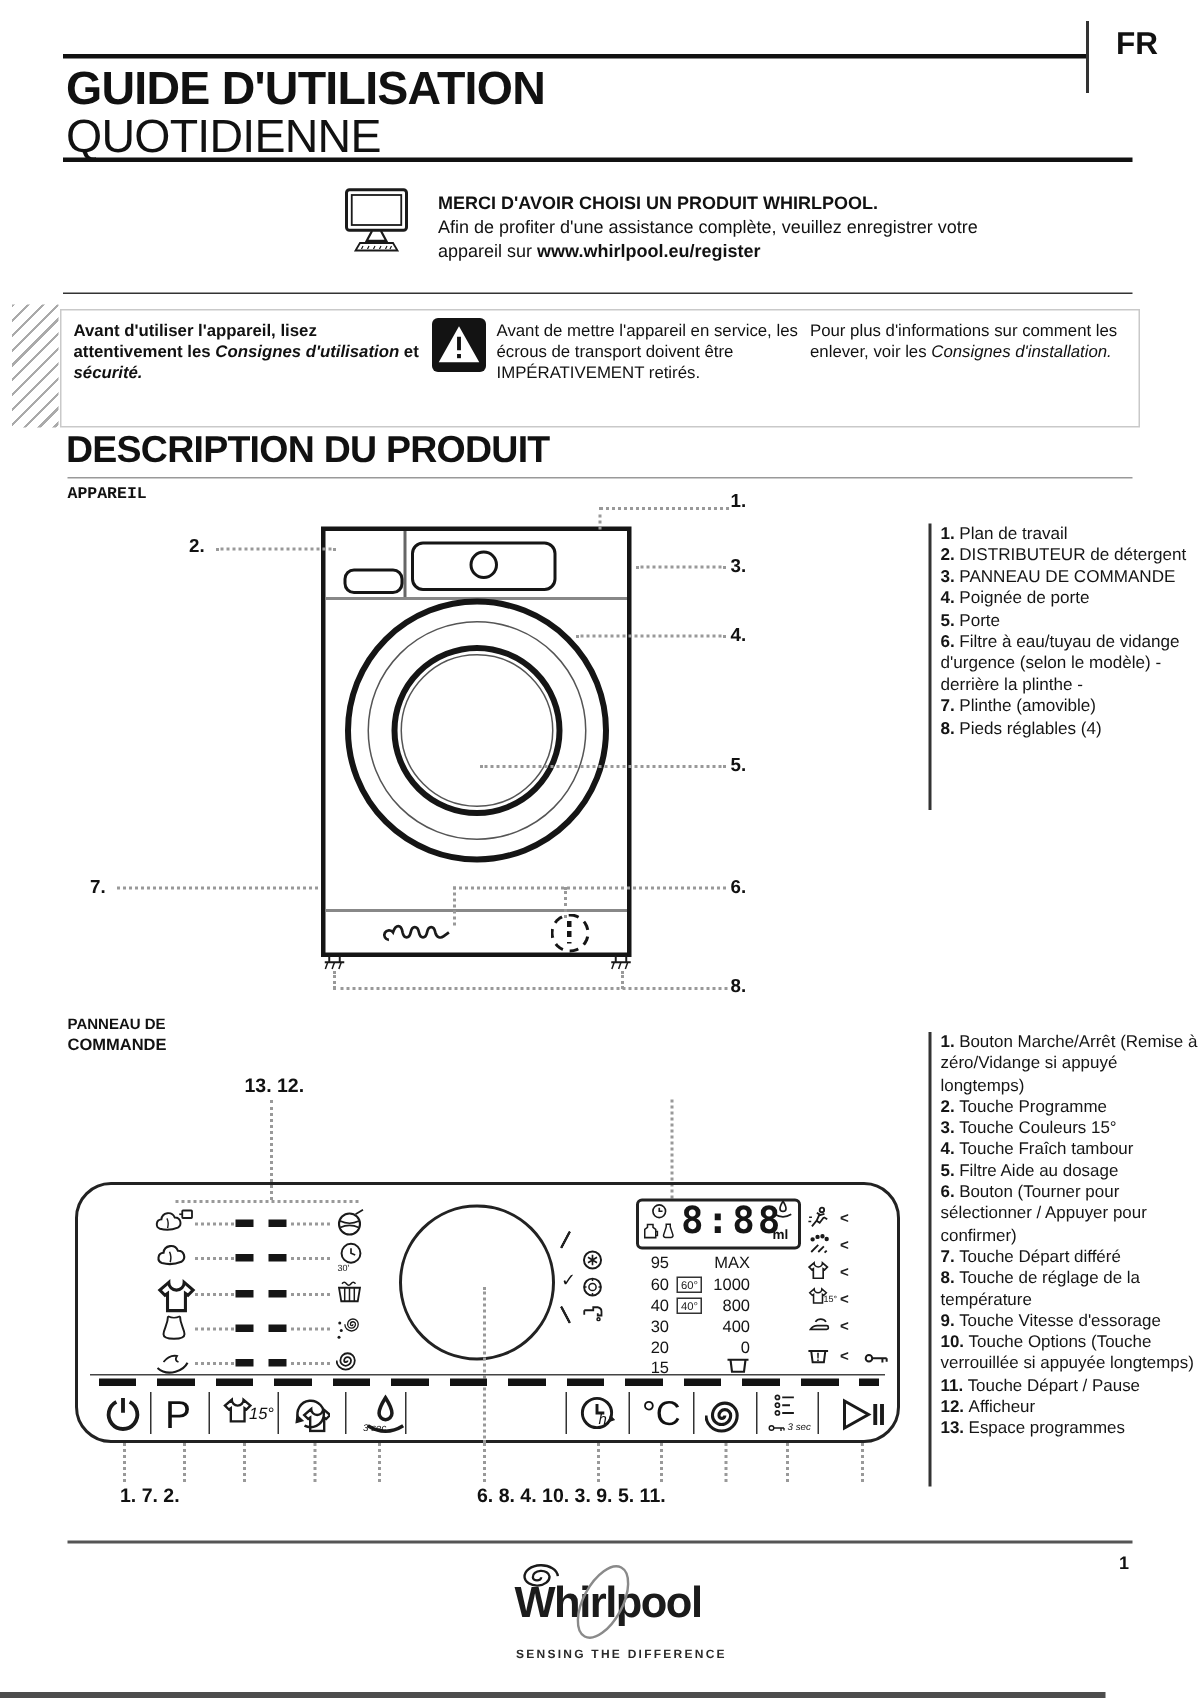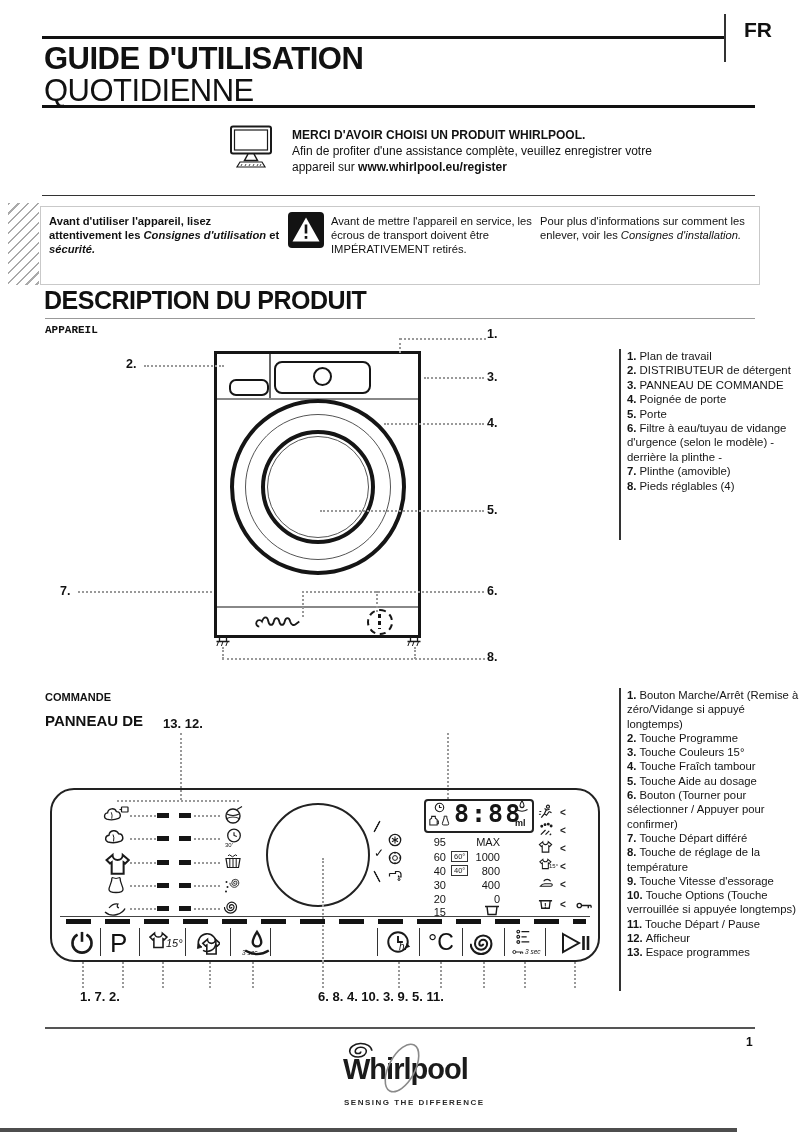"PANNEAU DE" div.abs { font-size: 15px -> 10px; top: 712px -> 678px }
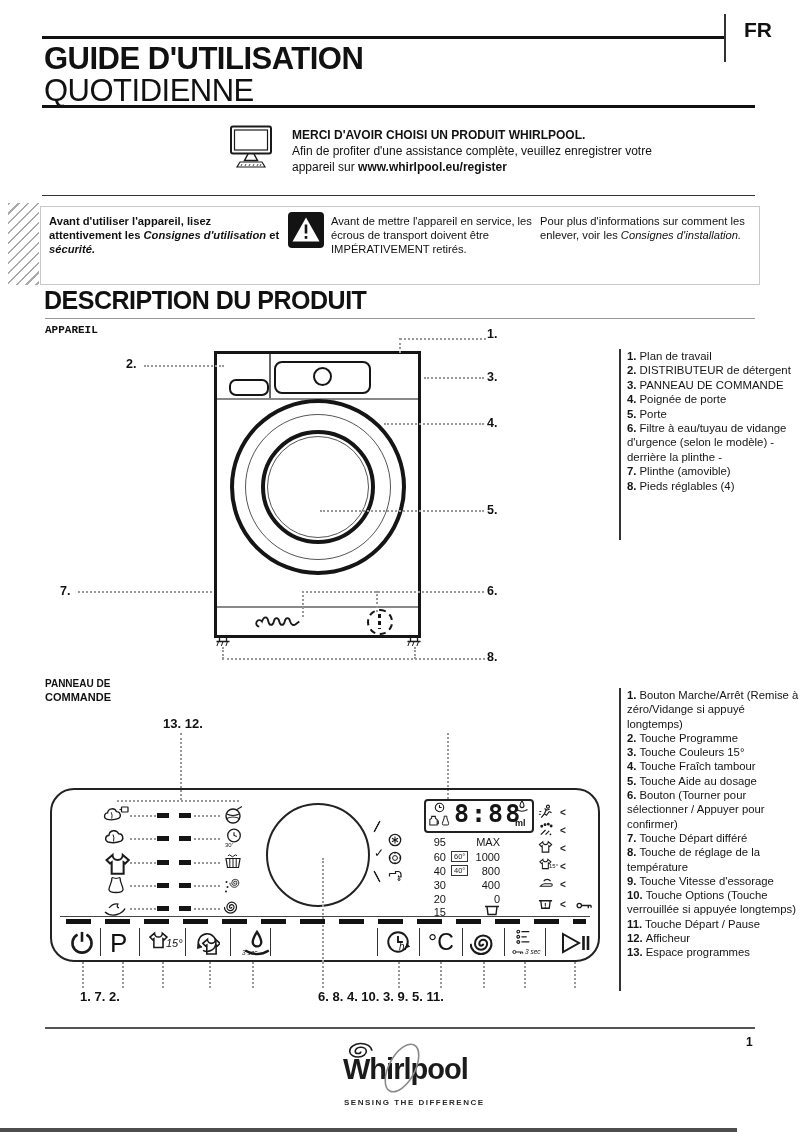"Touche Aide au dosage" span { text: Touche -> Filtre }
